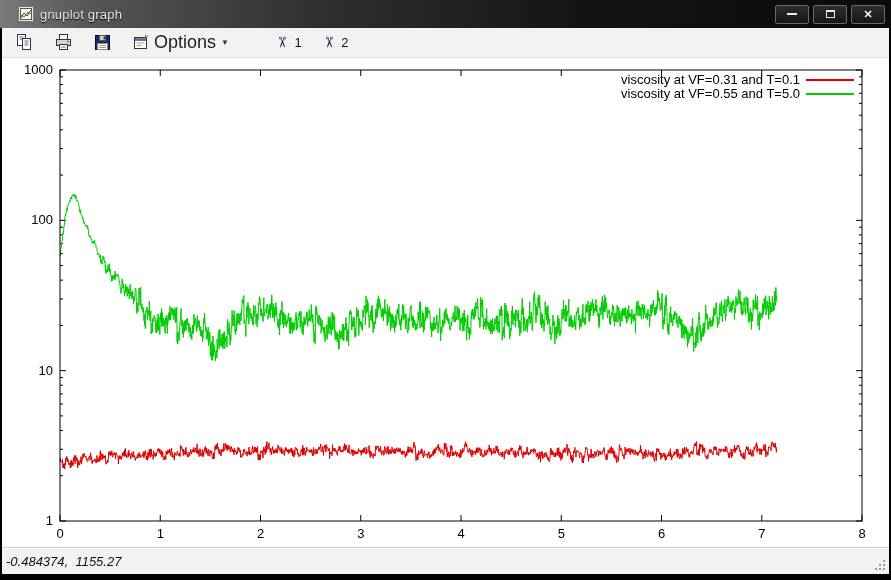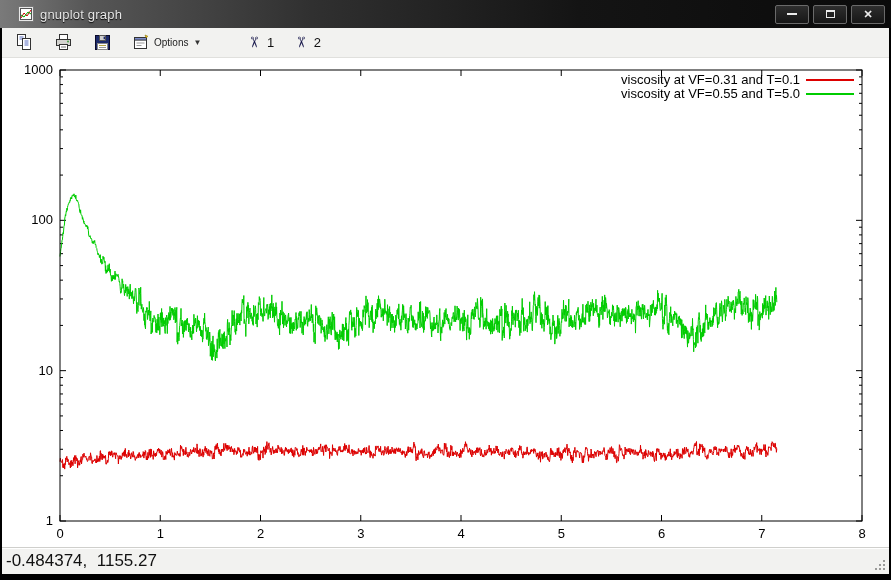"Options" .tb-label { font-size: 10px -> 18px }
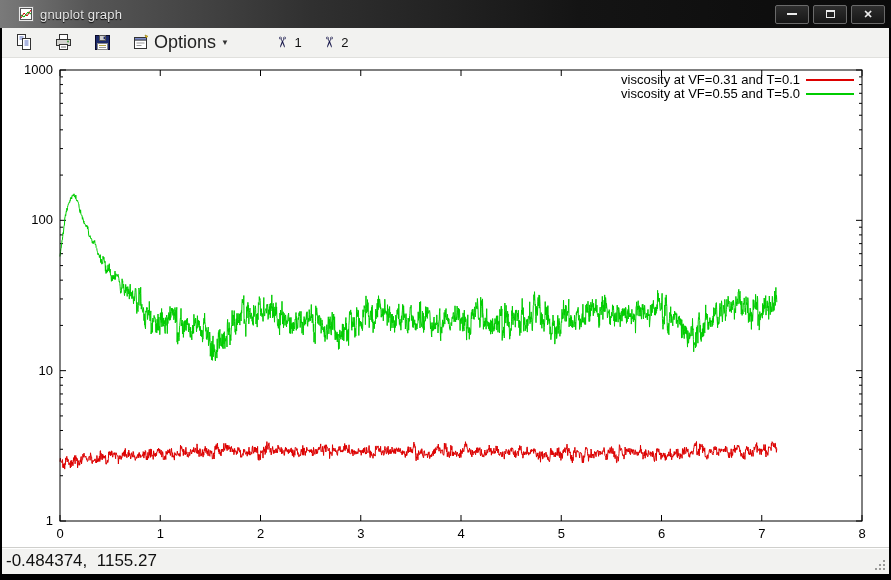"-0.484374, 1155.27" .coords { font-size: 17px -> 13px; font-style: none -> italic }
